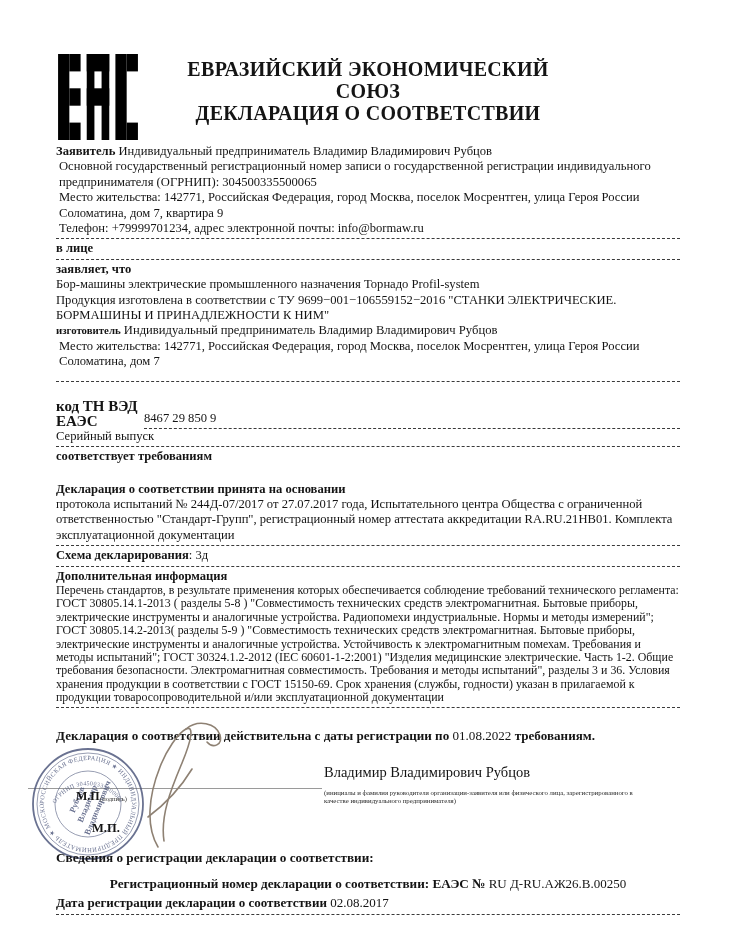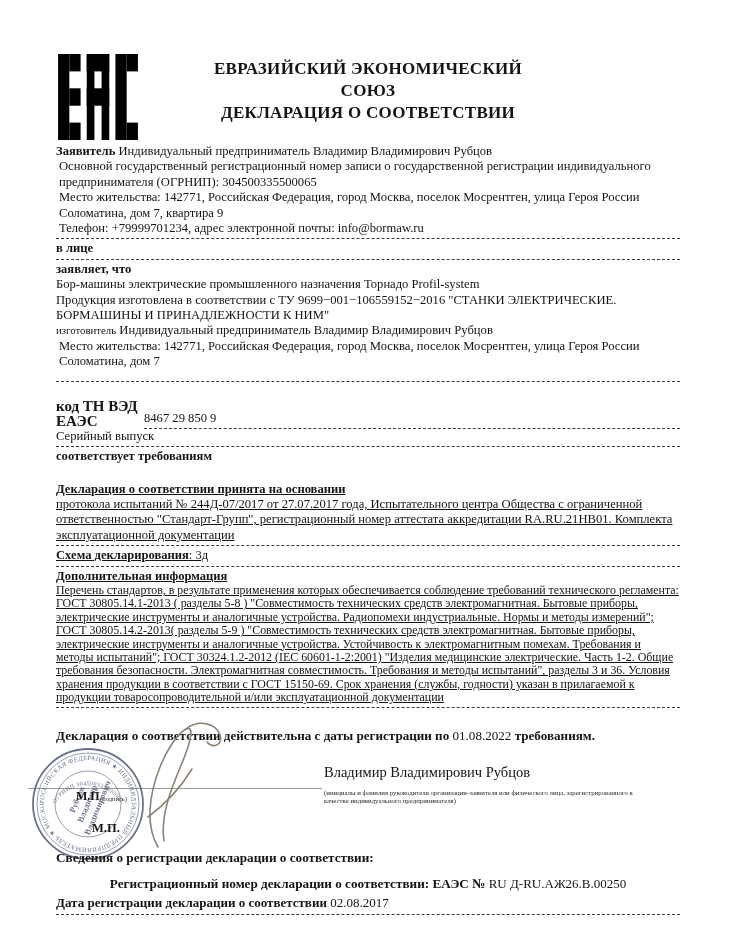"ЕВРАЗИЙСКИЙ ЭКОНОМИЧЕСКИЙ" .doc-title { font-size: 17px -> 20px }
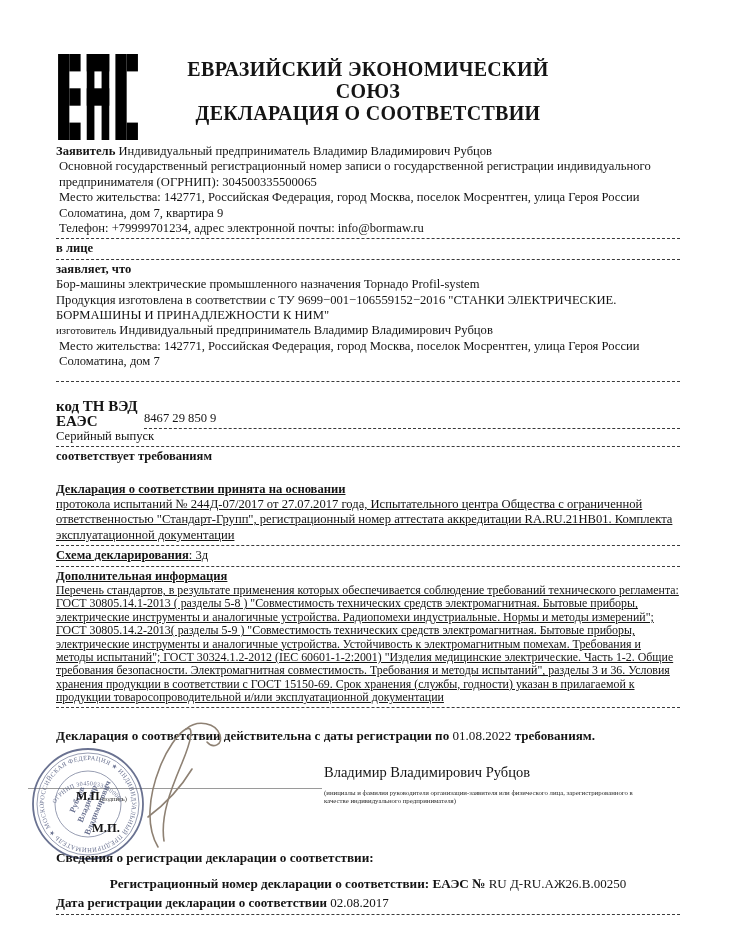"изготовитель" .small-label { font-weight: normal -> bold }
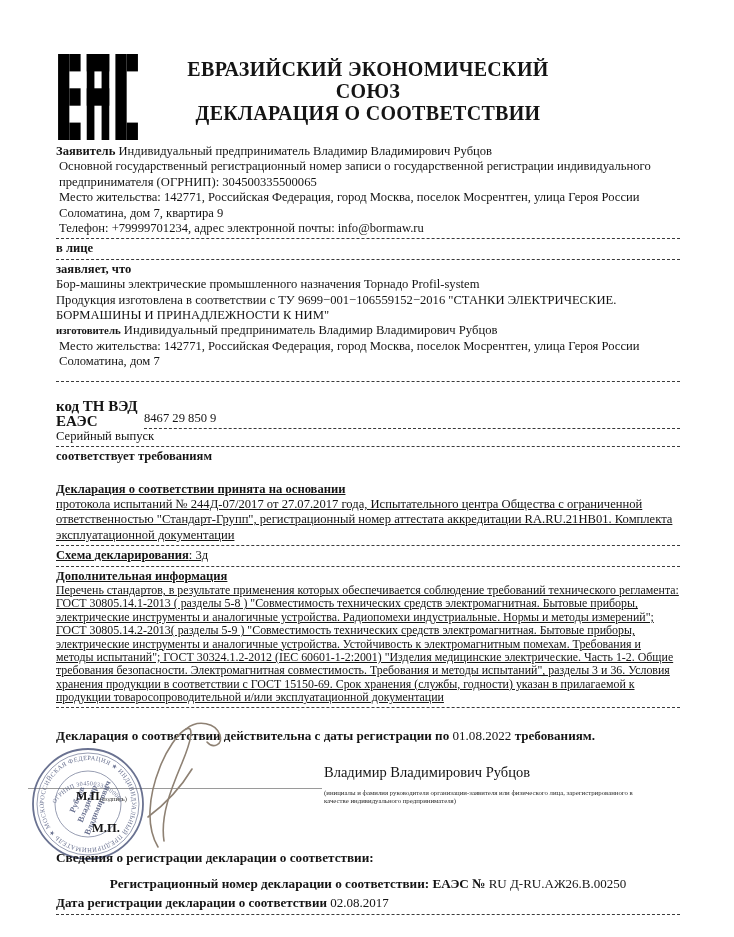"Декларация о соответствии принята на" .gap18 { text-decoration: underline -> none }
